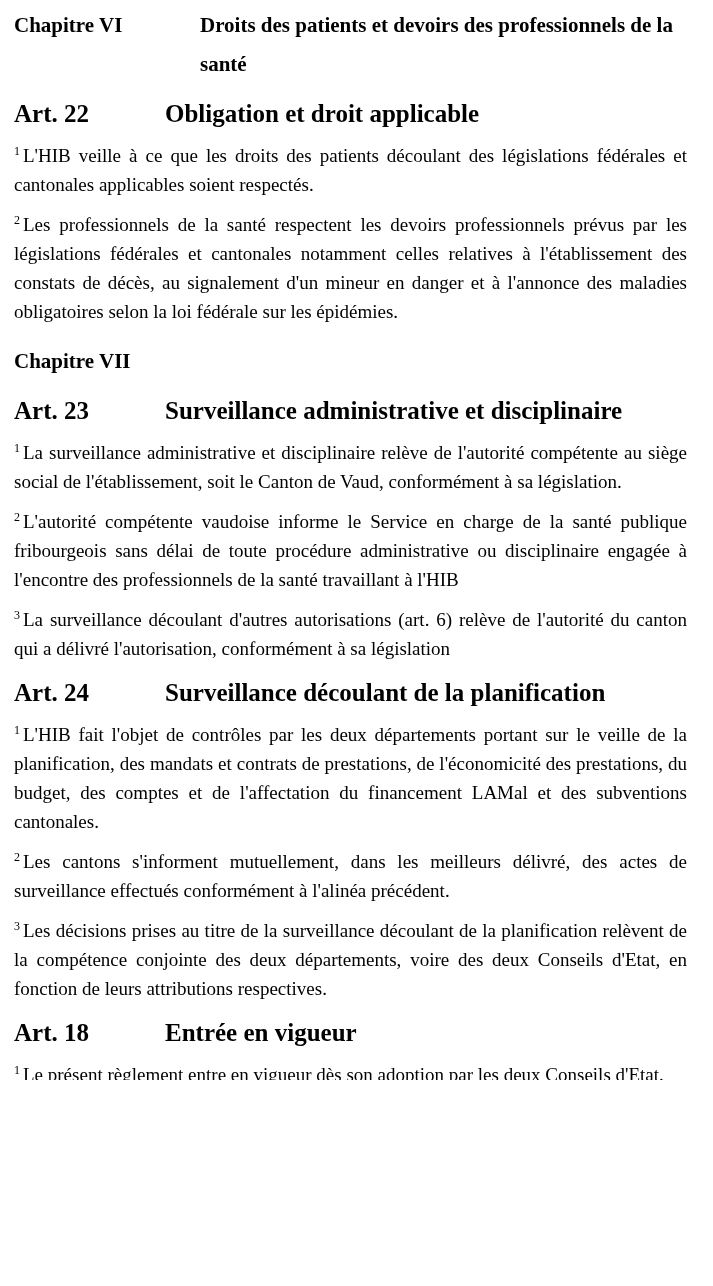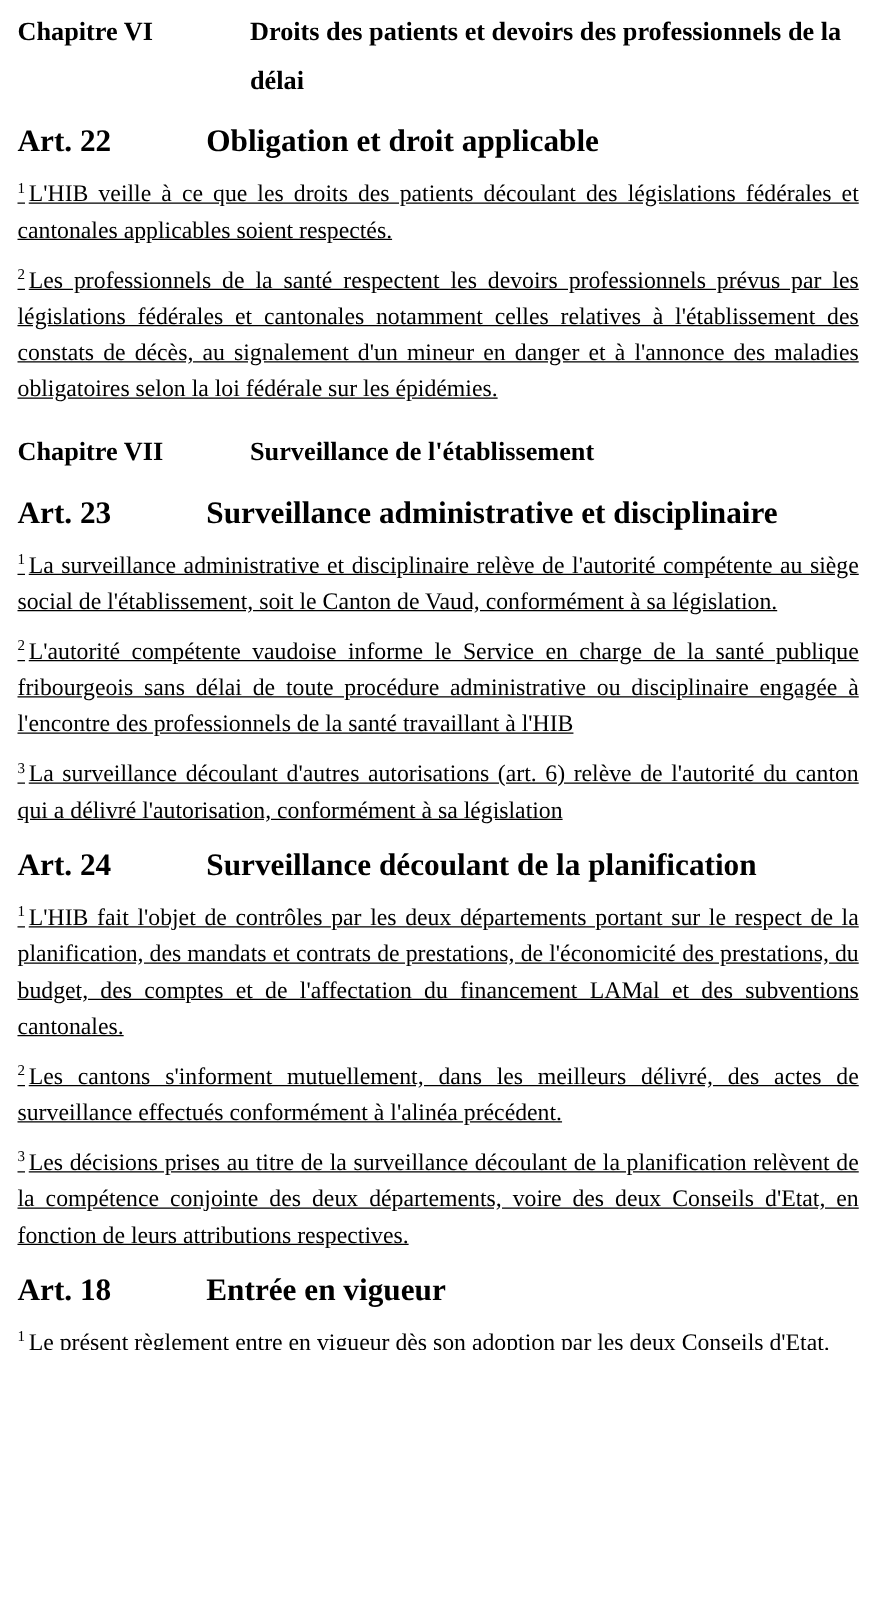"Droits des patients et devoirs" div.chapter-title { text: délai -> santé }
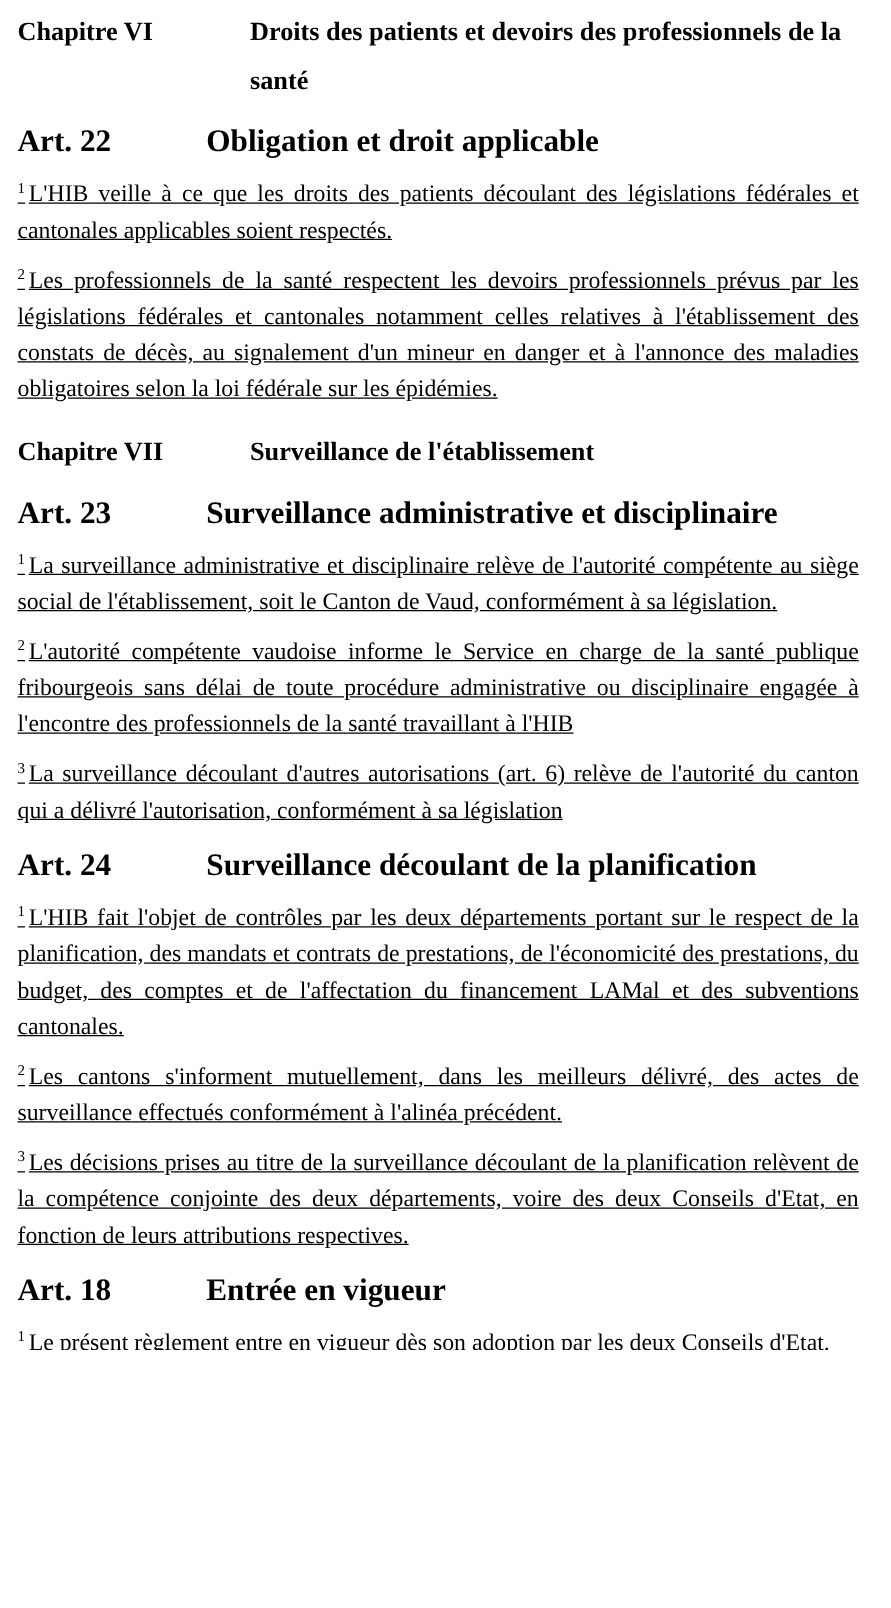"1 L'HIB veille à ce" p.body-par { text-decoration: underline -> none }
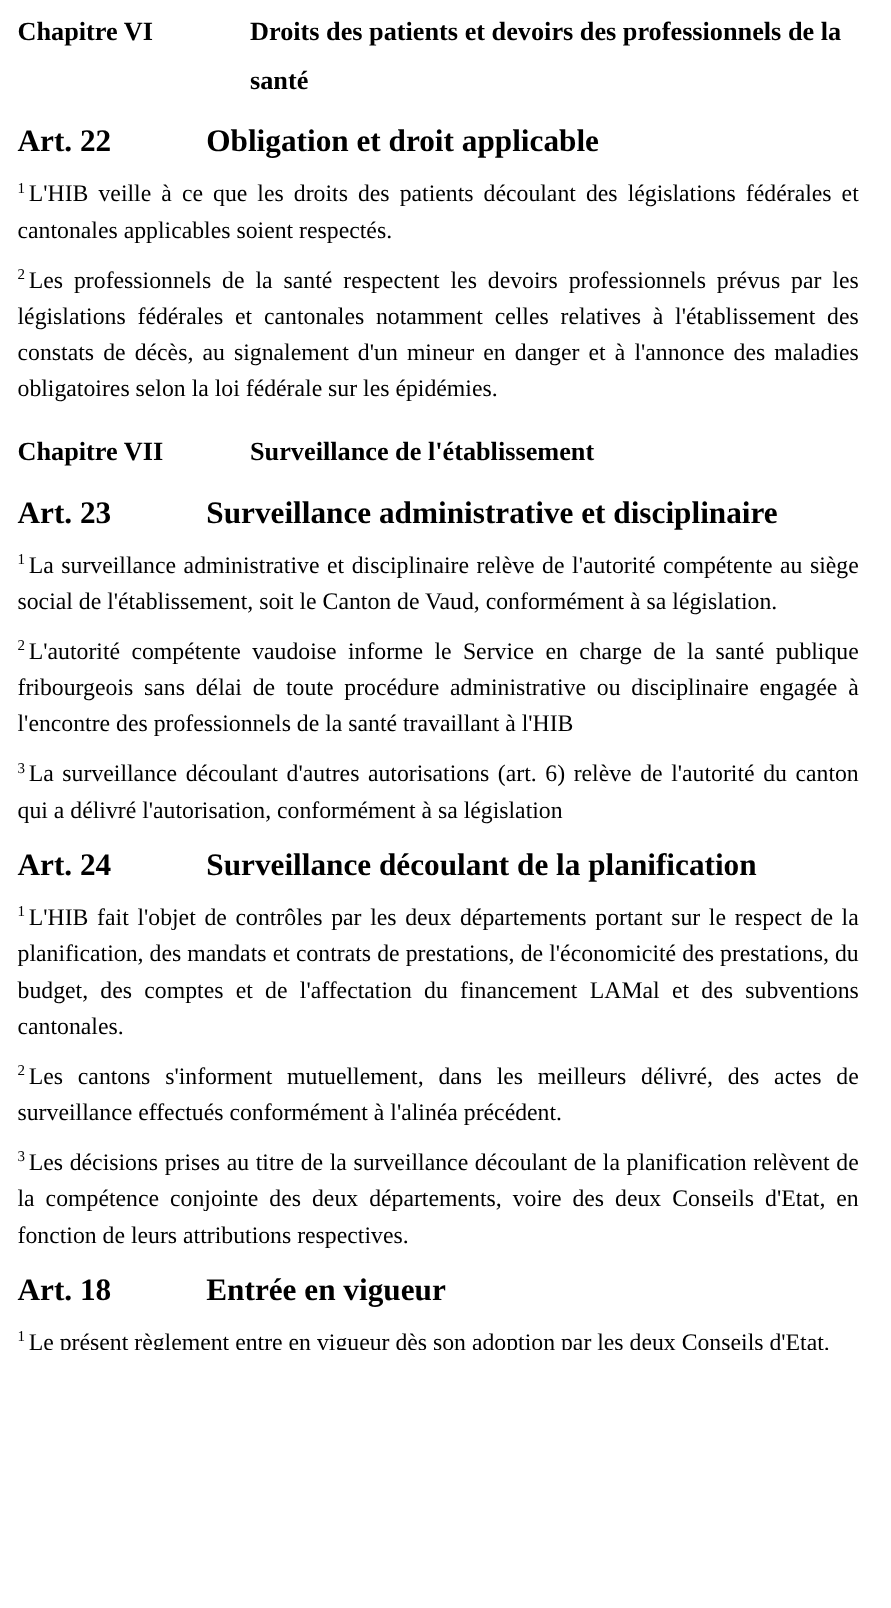"Surveillance de l'établissement" div.chapter-title { html: <div>Surveillance de l'établissement</div> -> none }
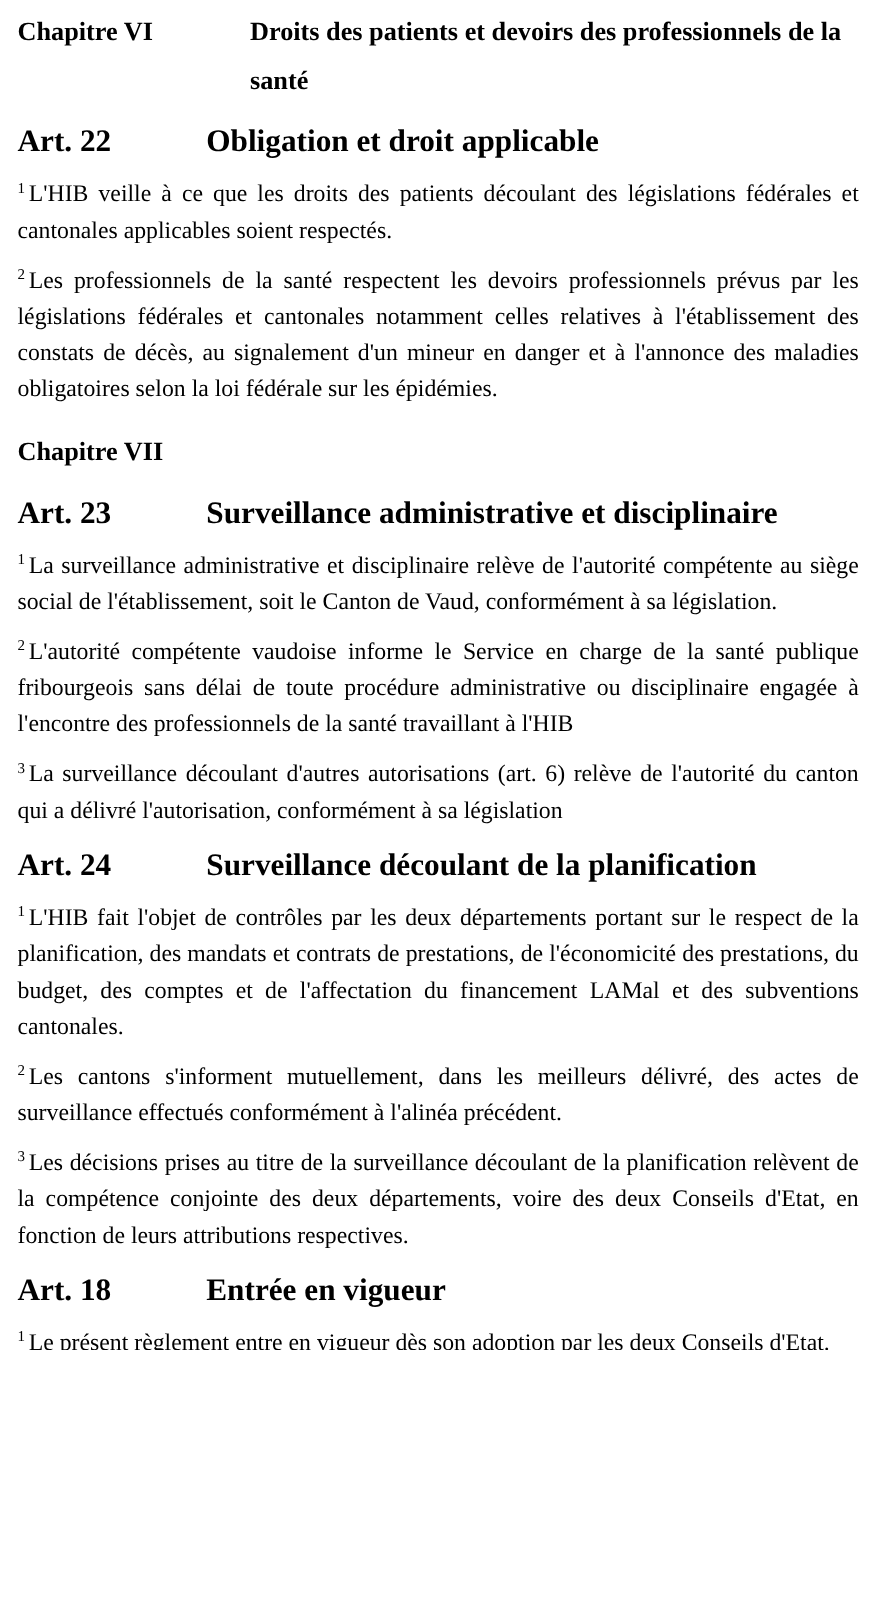"L'HIB fait l'objet de contrôles" span { text: respect -> veille }
